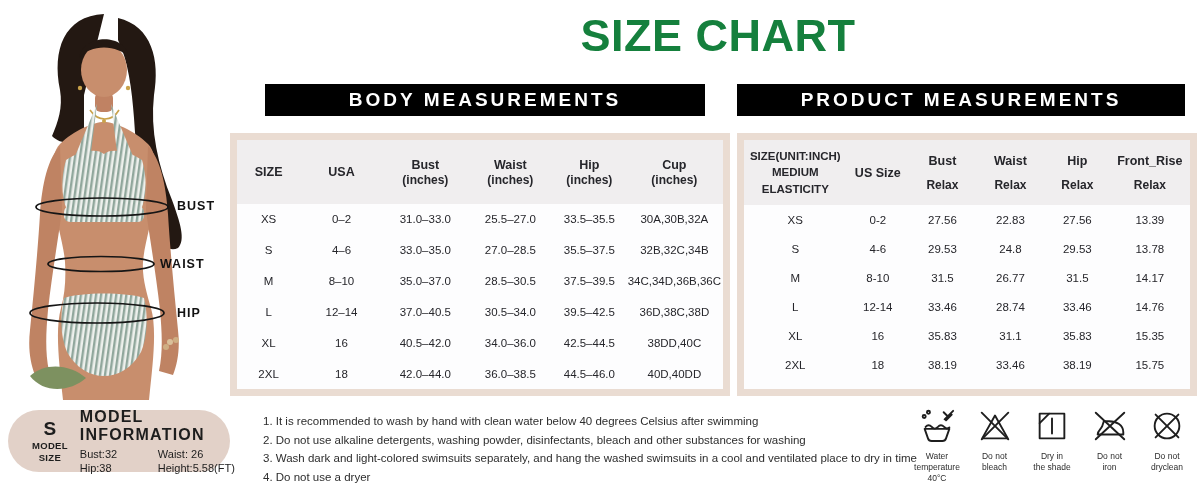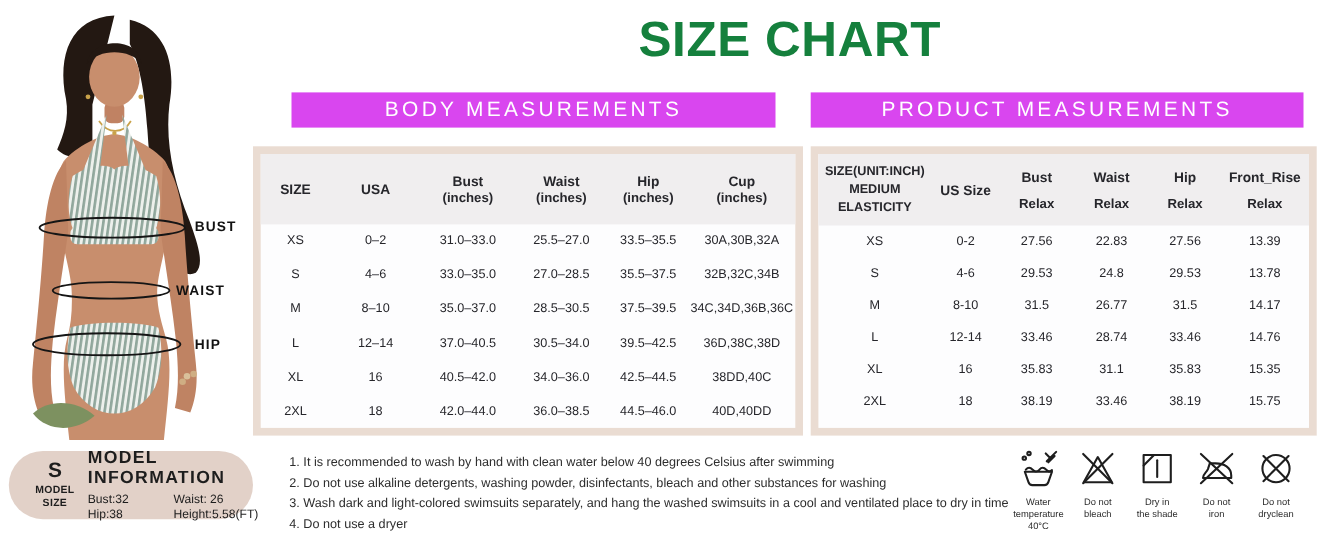"BODY MEASUREMENTS" .banner { background: #d946ef -> #000000; font-weight: 400 -> 700 }
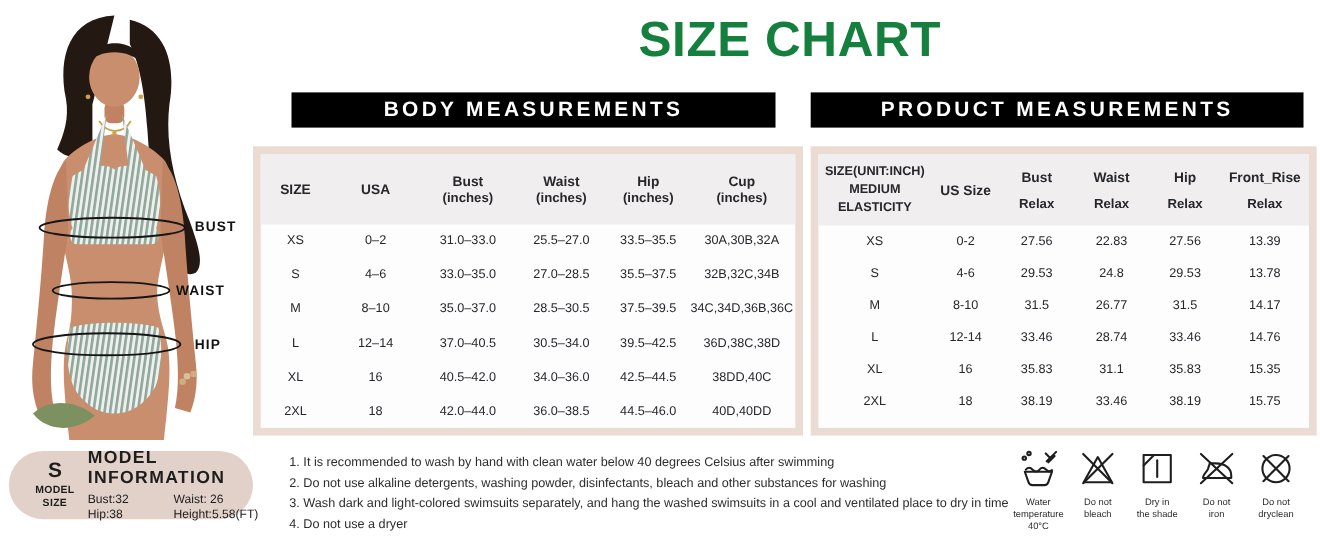"Water" .care-icons { justify-content: center -> space-between }
